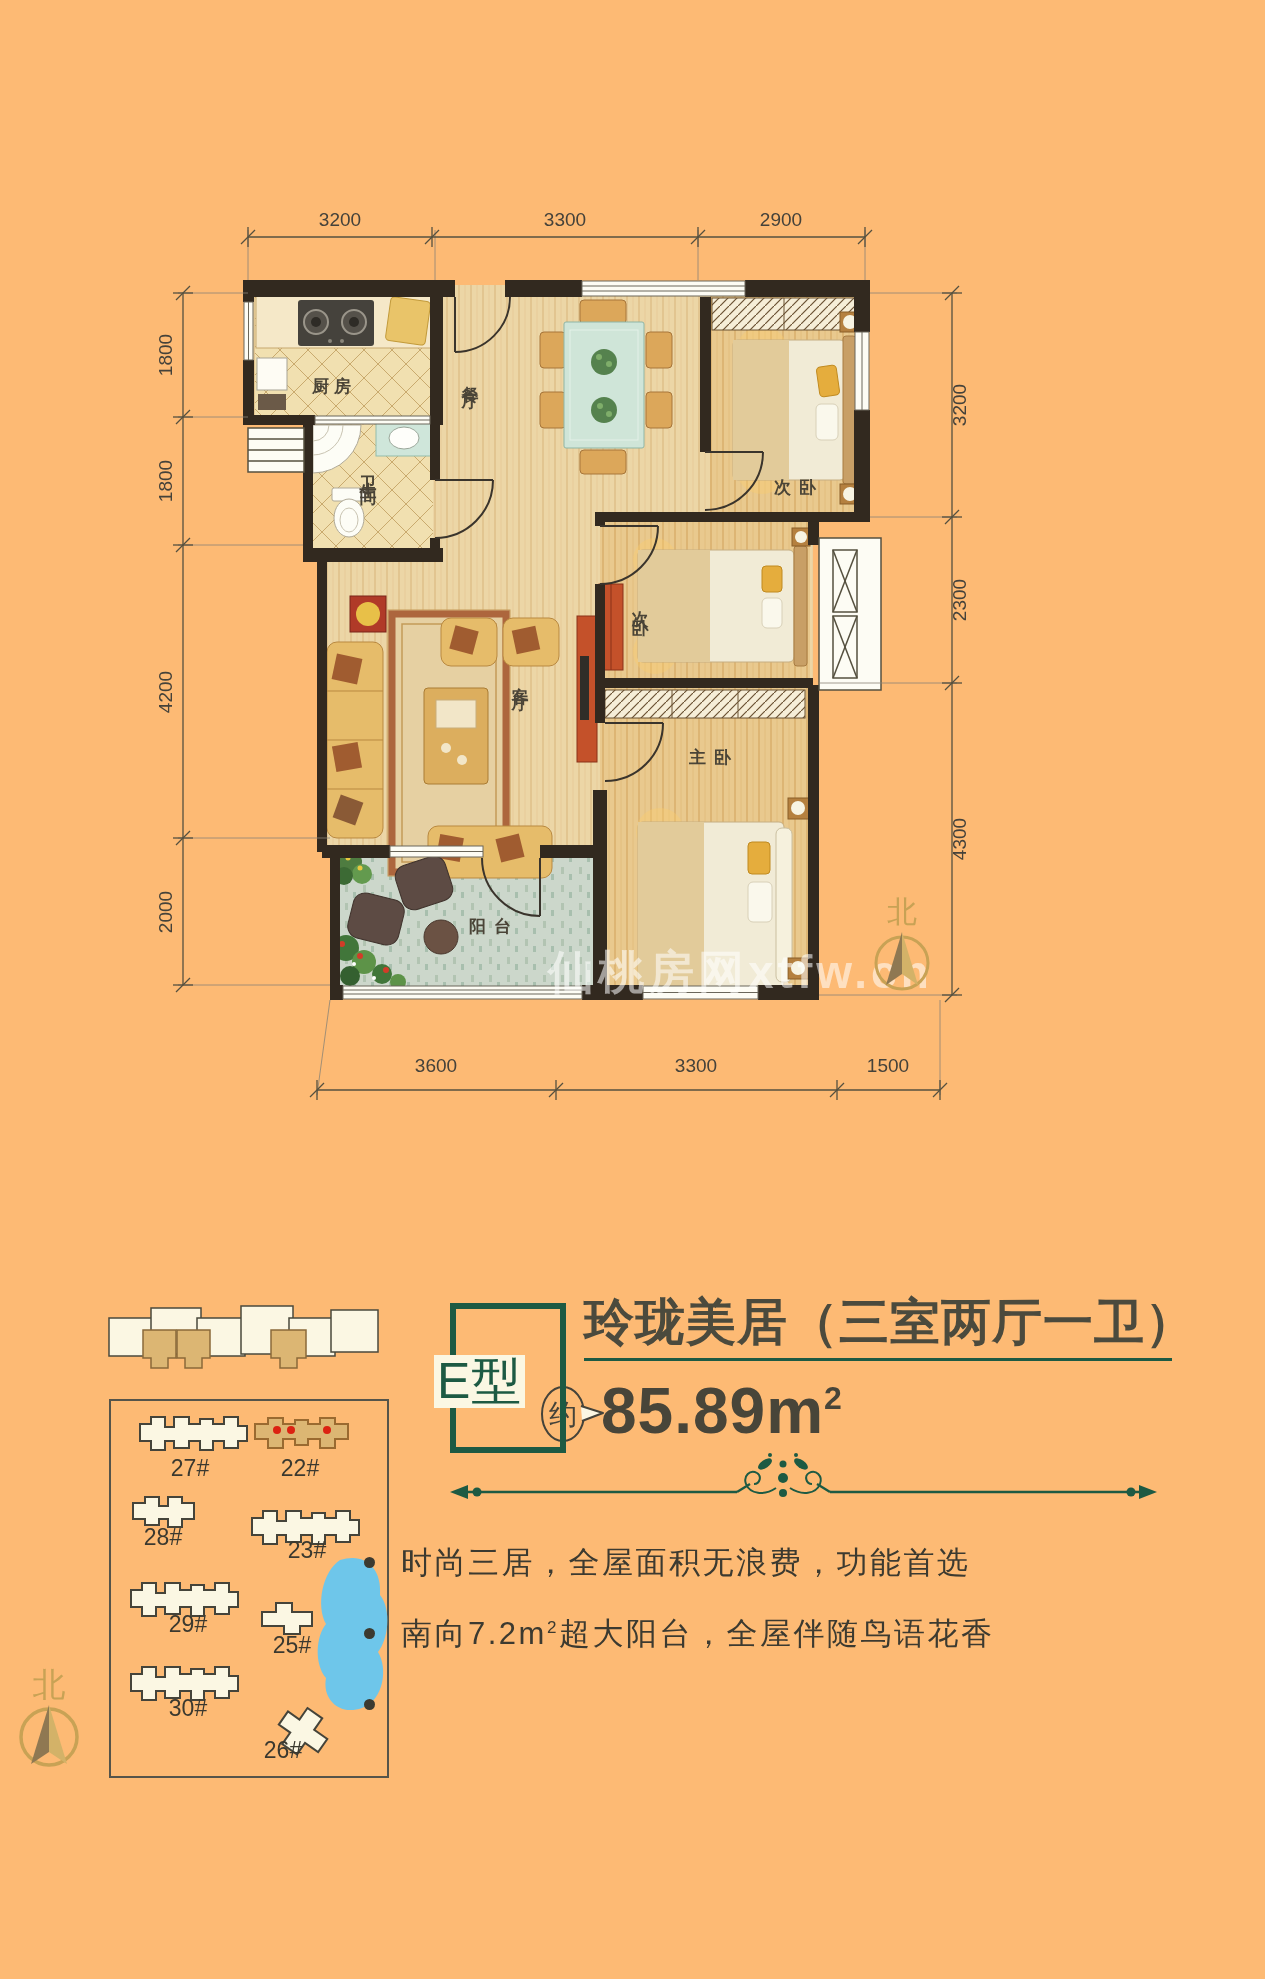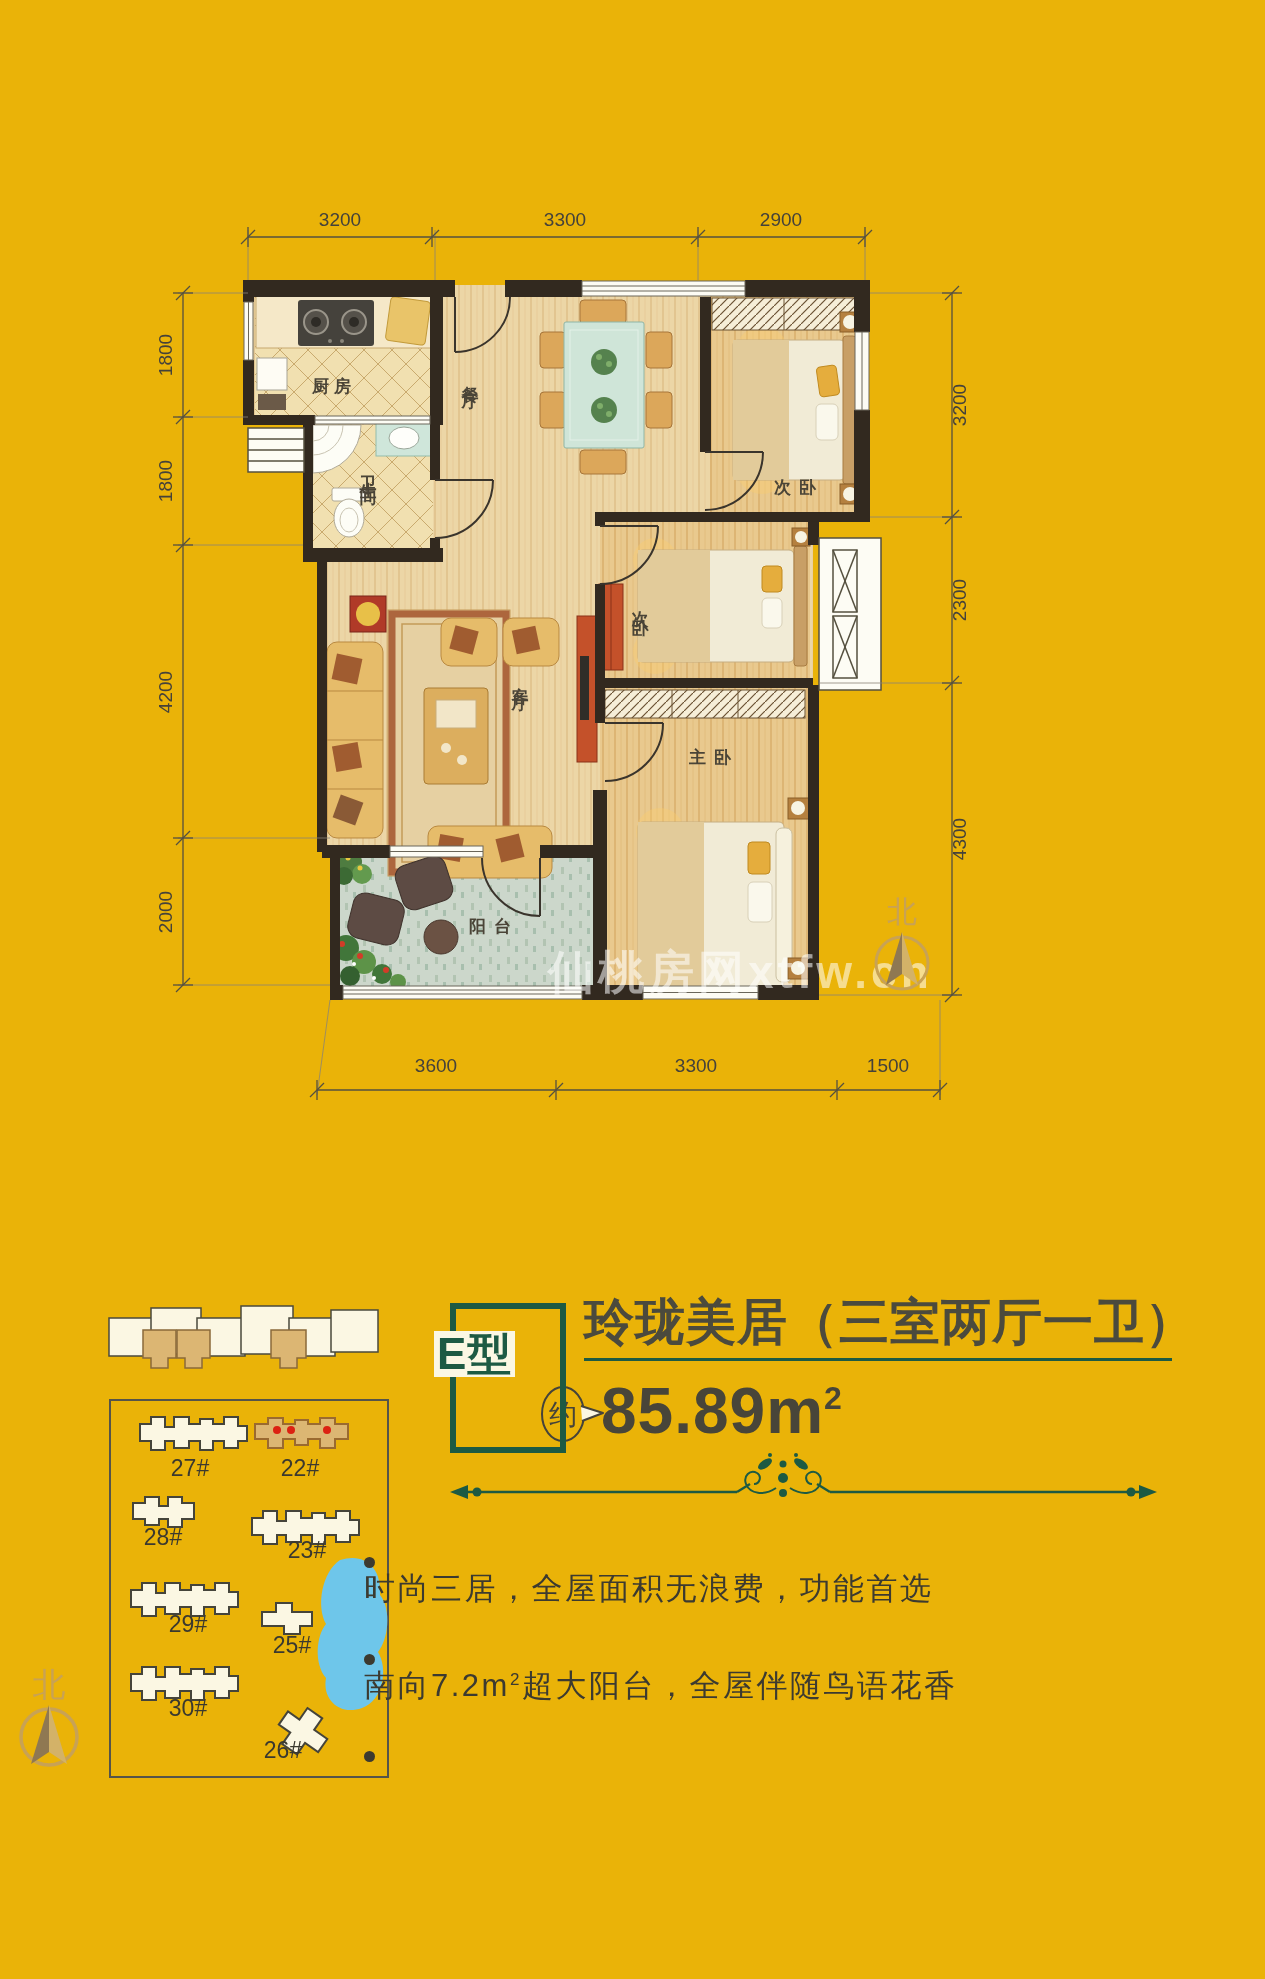"3200" .page { background: #eab308 -> #fdba74 }
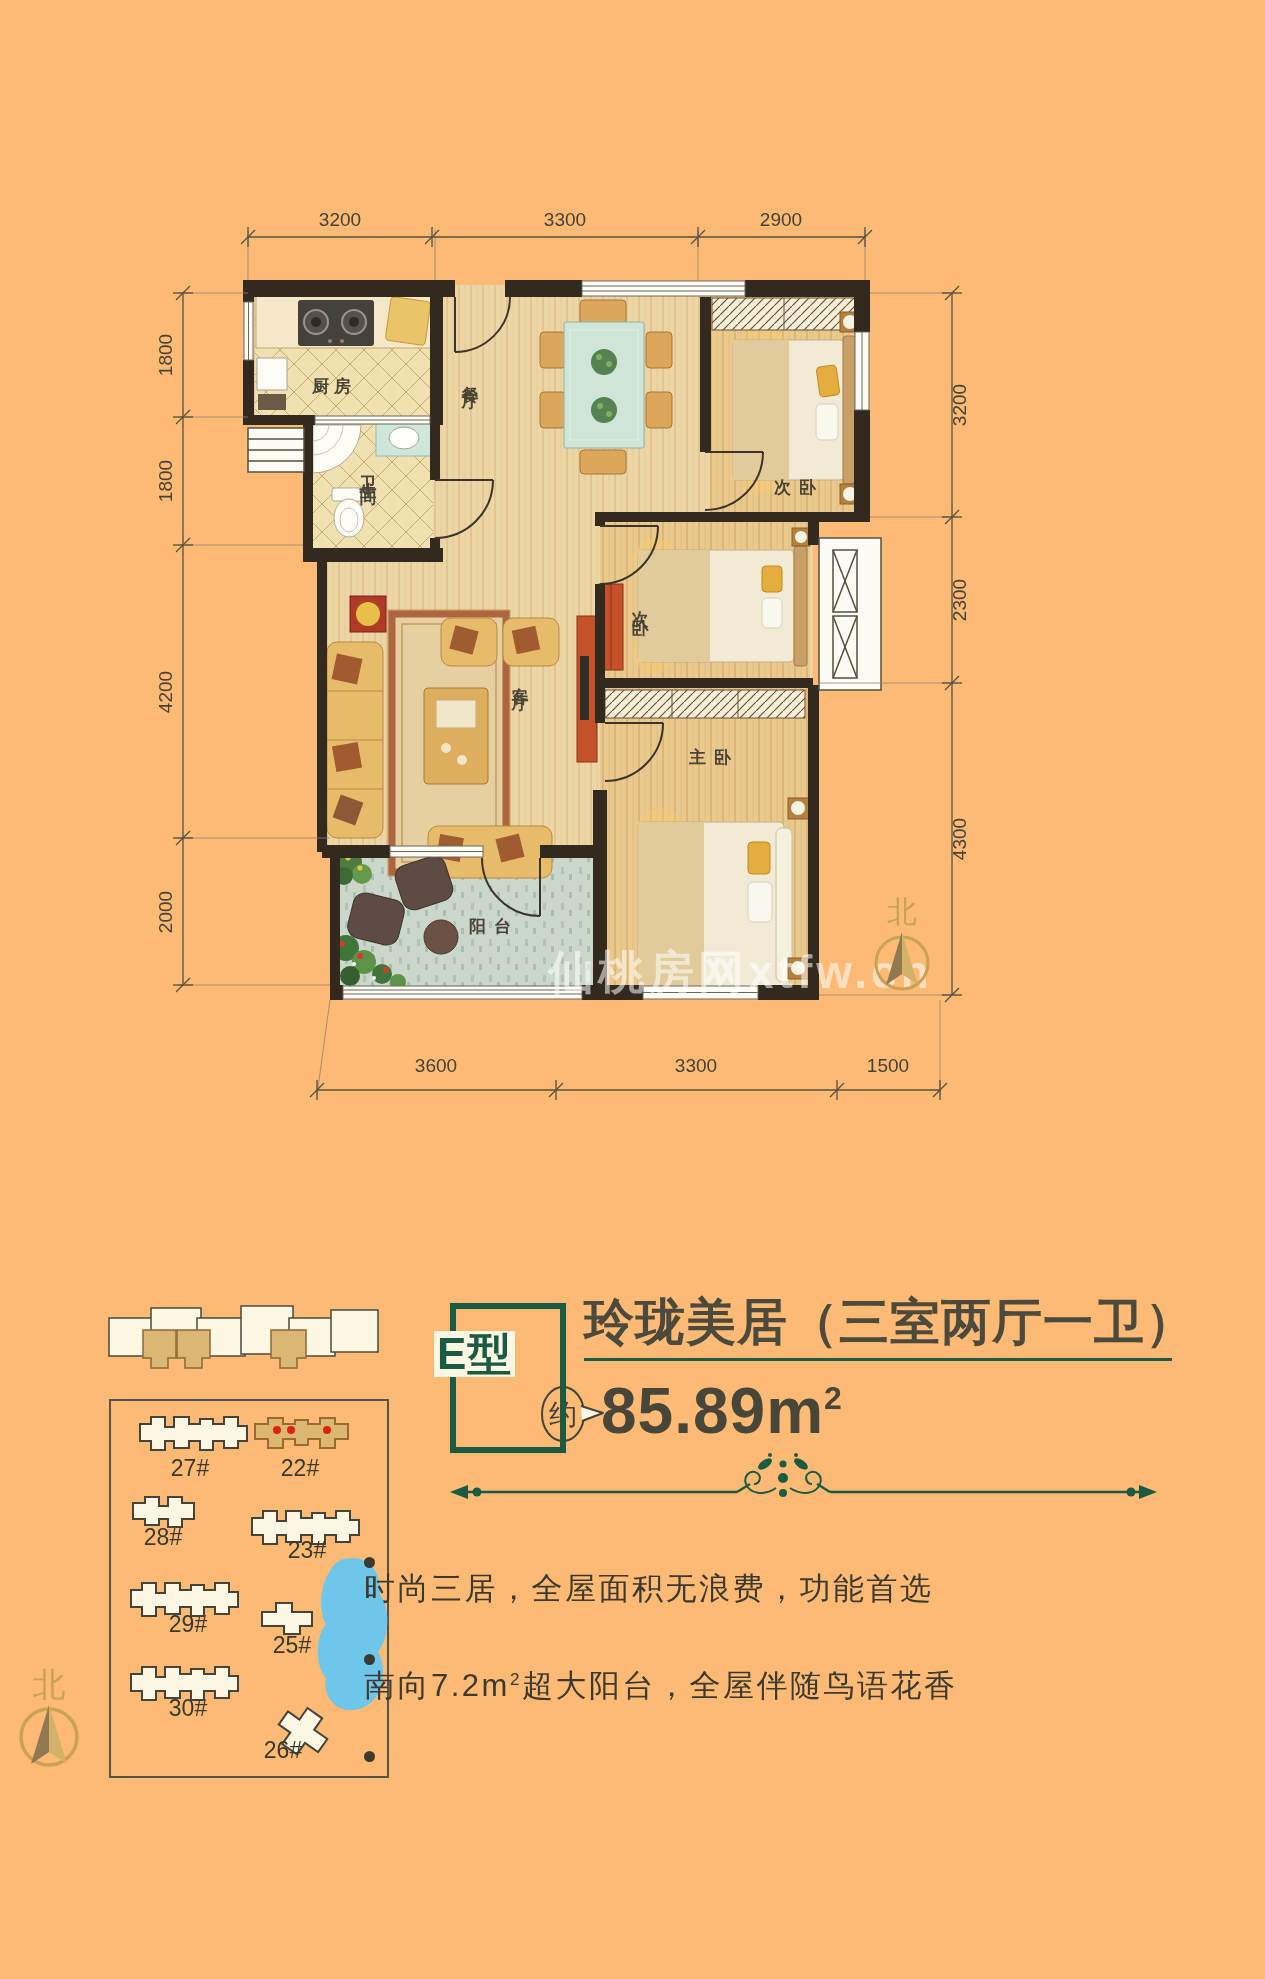"E型" .ebadge-text { font-size: 44px -> 50px; font-weight: bold -> normal; top: 22px -> 46px }
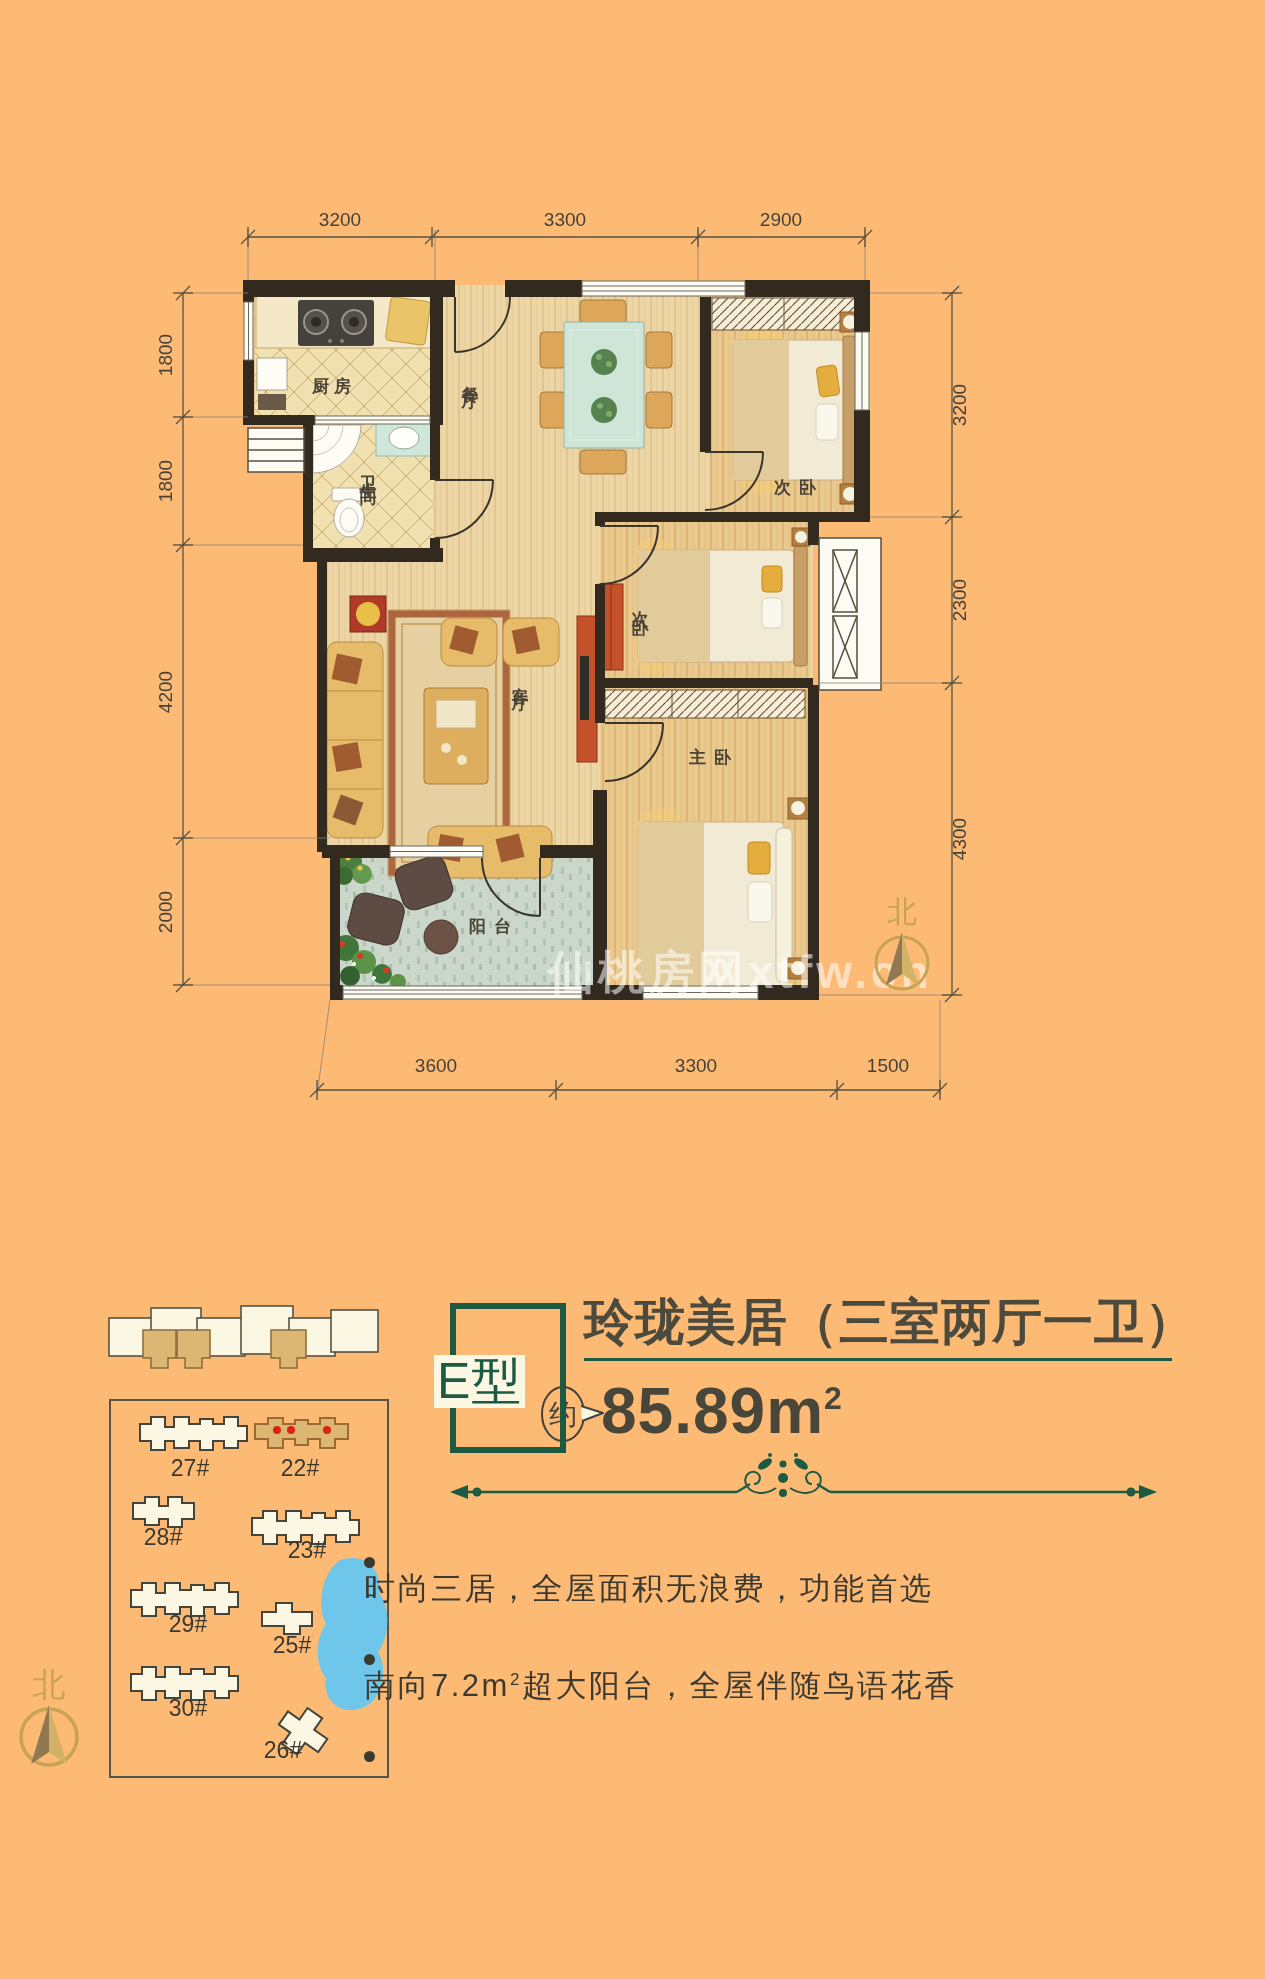"时尚三居，全屋面积无浪费，功能首选" .feature { flex-direction: column -> none }
